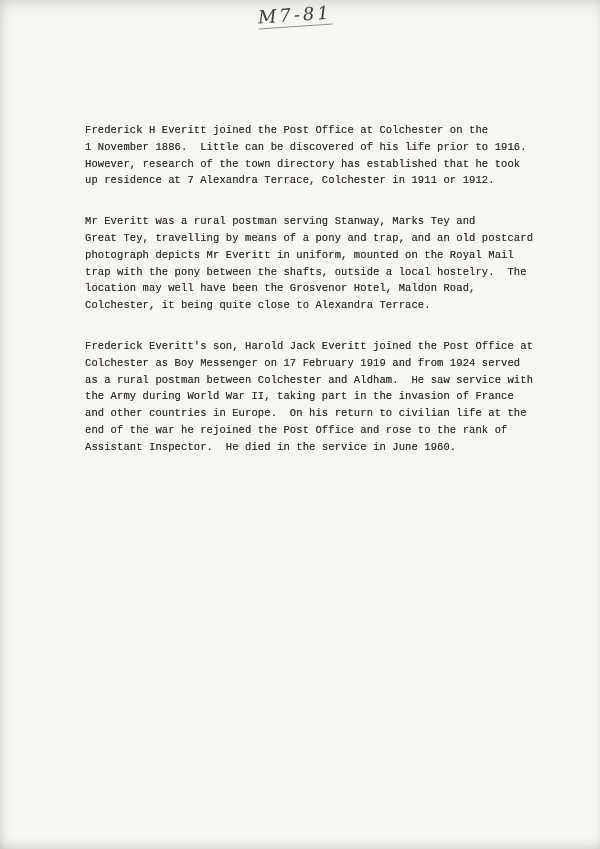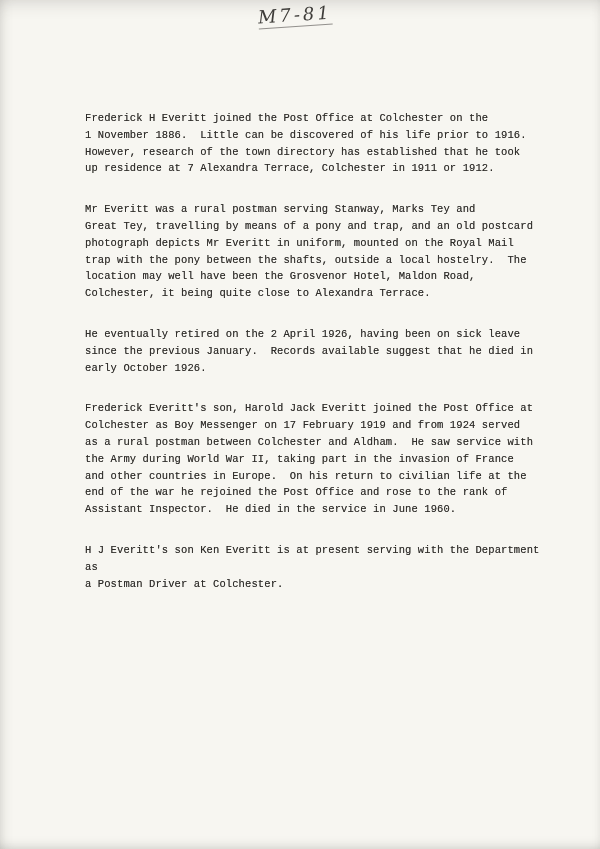"Frederick H Everitt joined the" .paragraph { margin: 0 0 24px 0 -> 12px 0 24px 0 }
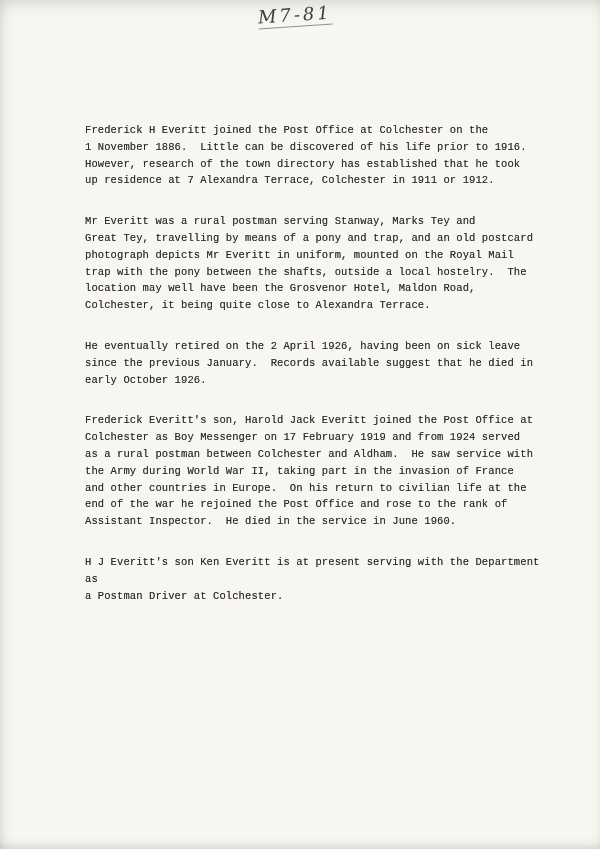"He eventually retired on the" p.paragraph { html: <p>He eventually retired on the 2 April 1926, having been on sick leave since the previous January. Records available suggest that he died in early October 1926.</p> -> none }
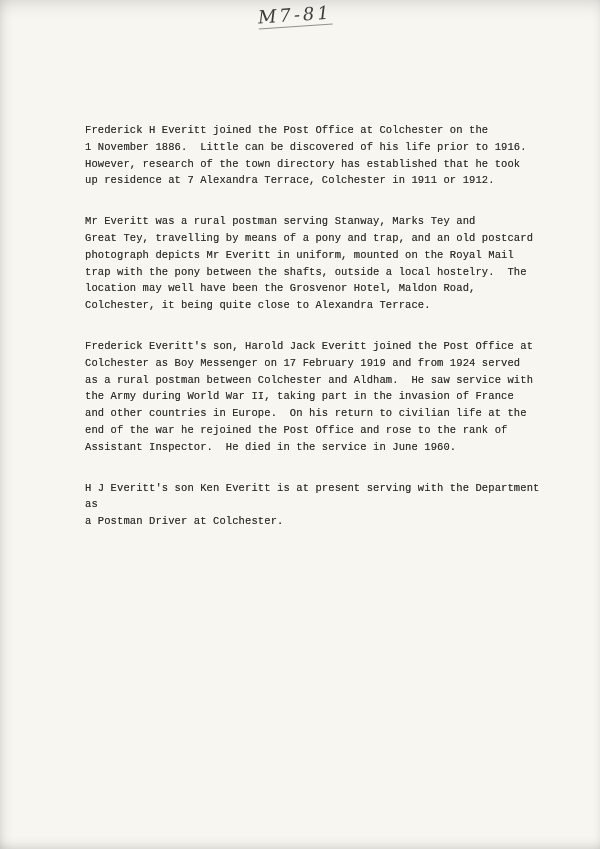"H J Everitt's son Ken" p.paragraph { html: <p>H J Everitt's son Ken Everitt is at present serving with the Department as a Postman Driver at Colchester.</p> -> none }
